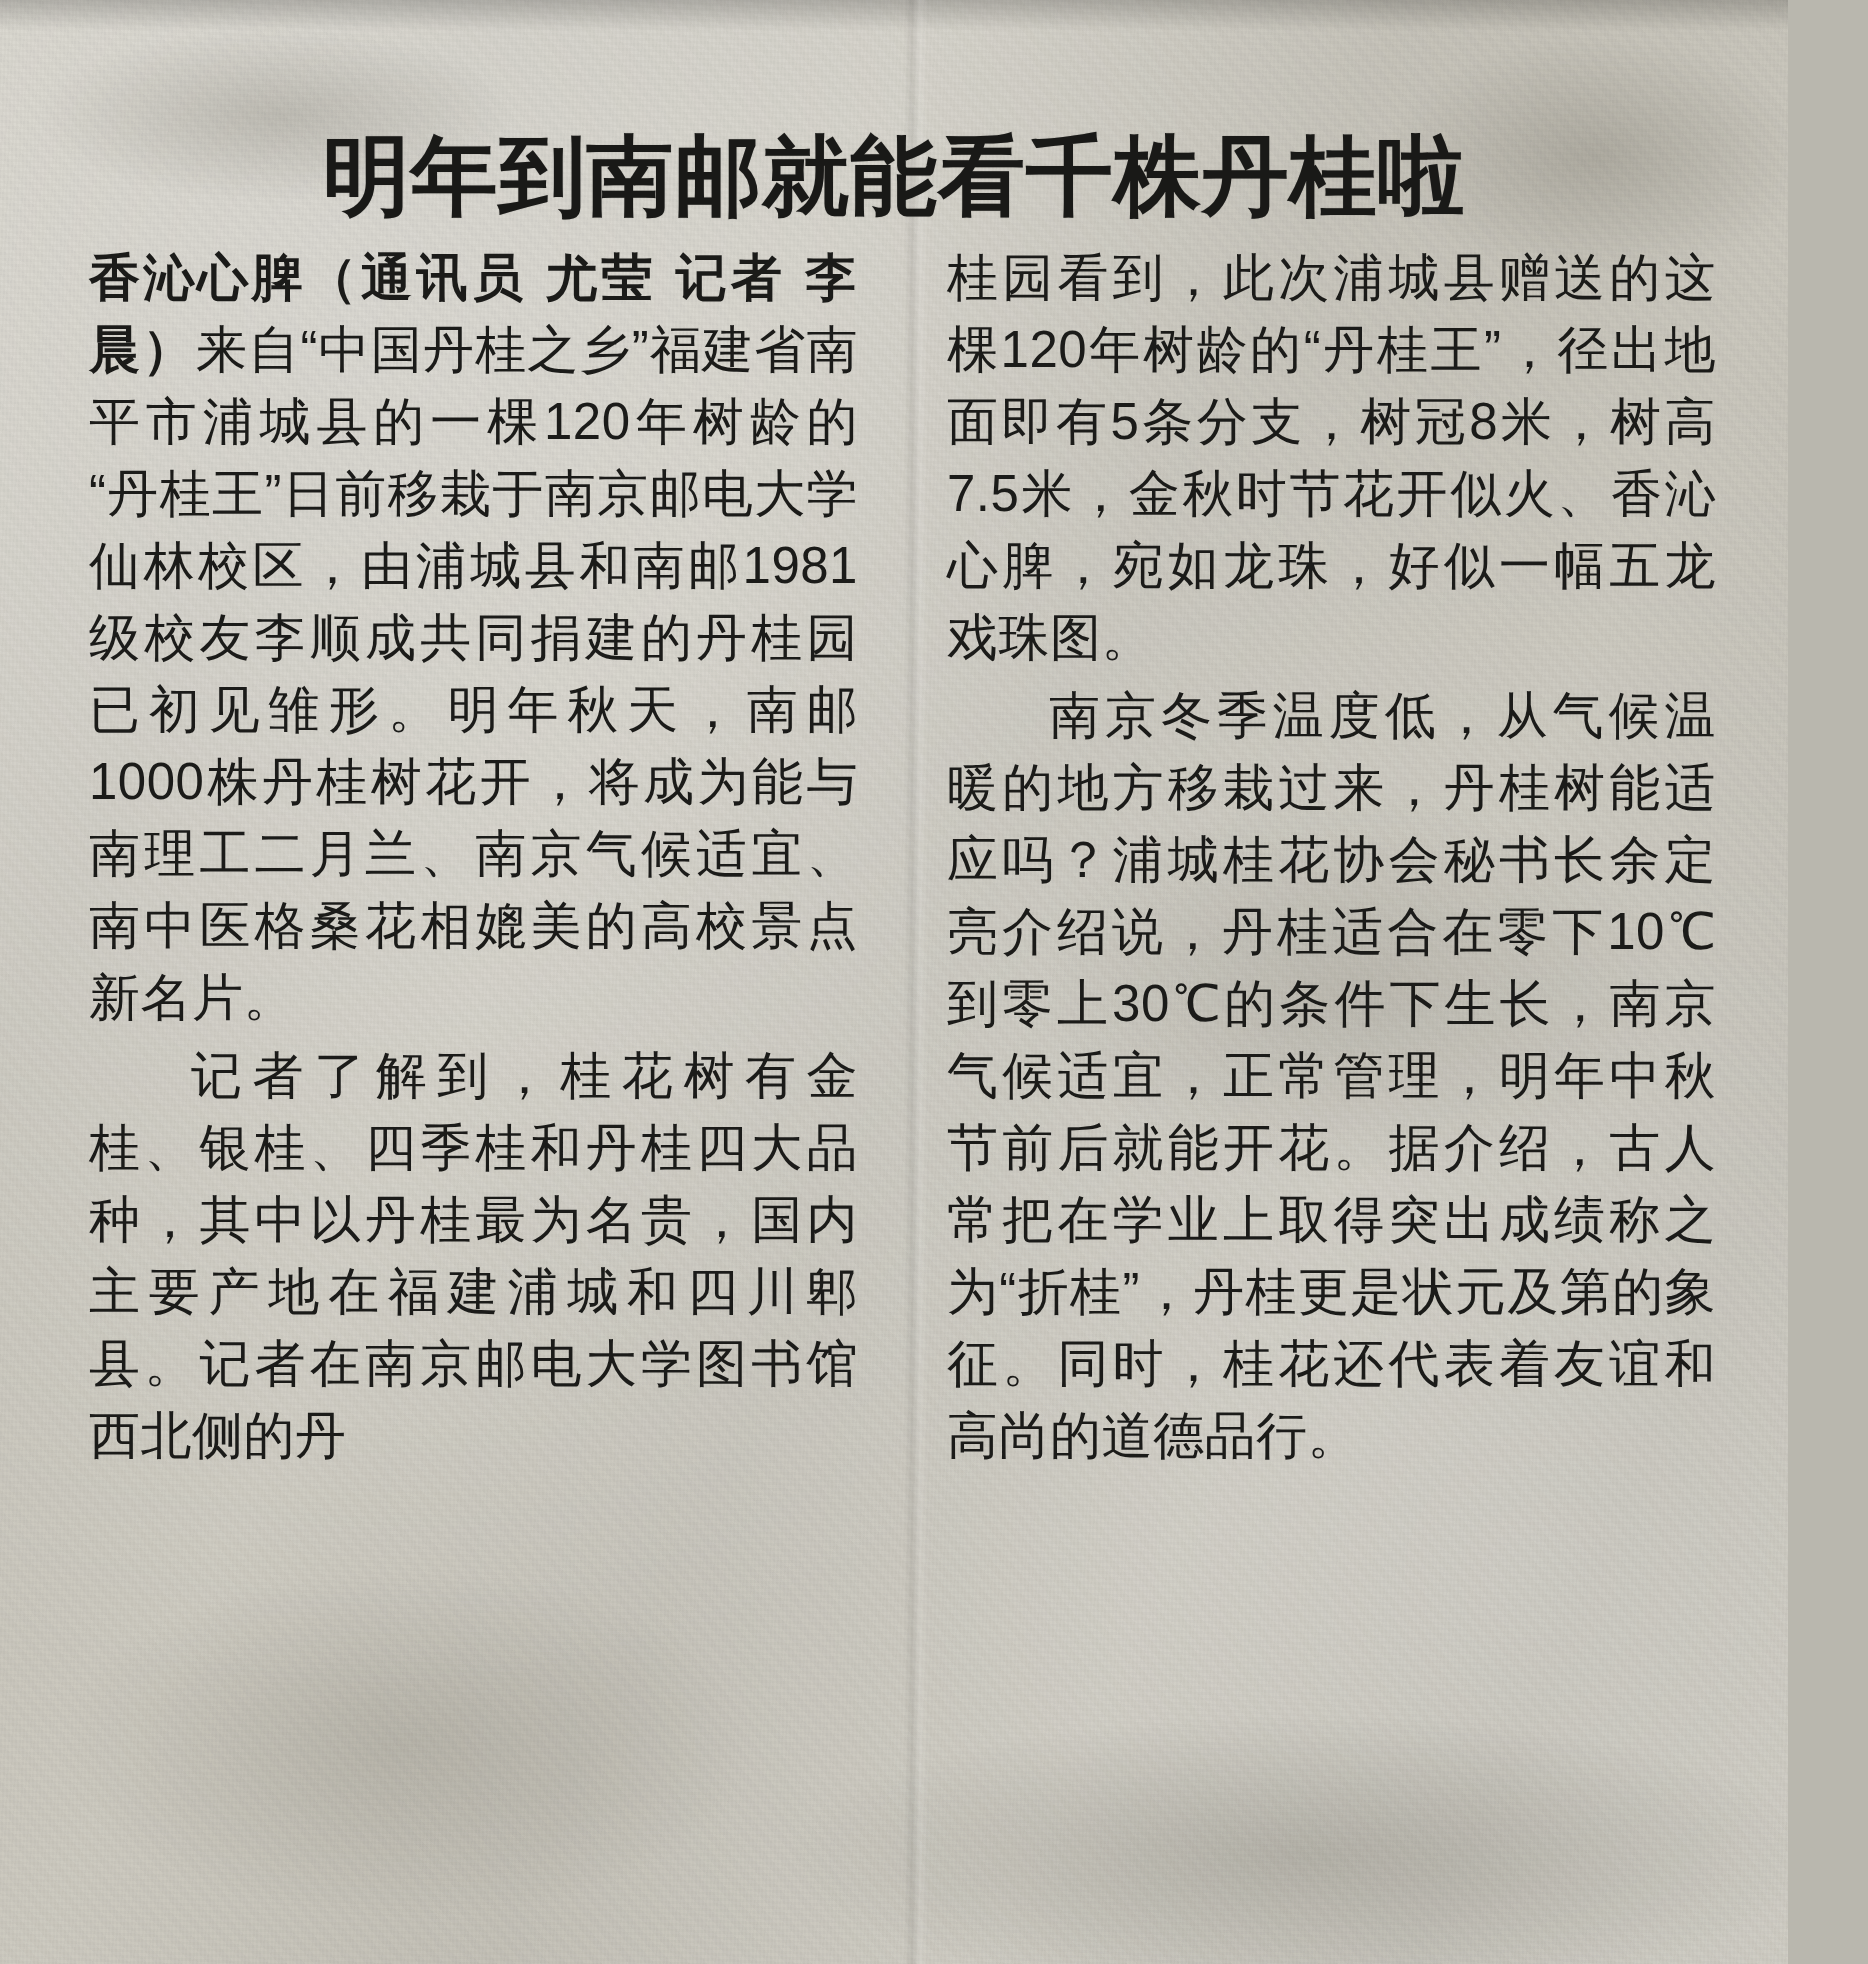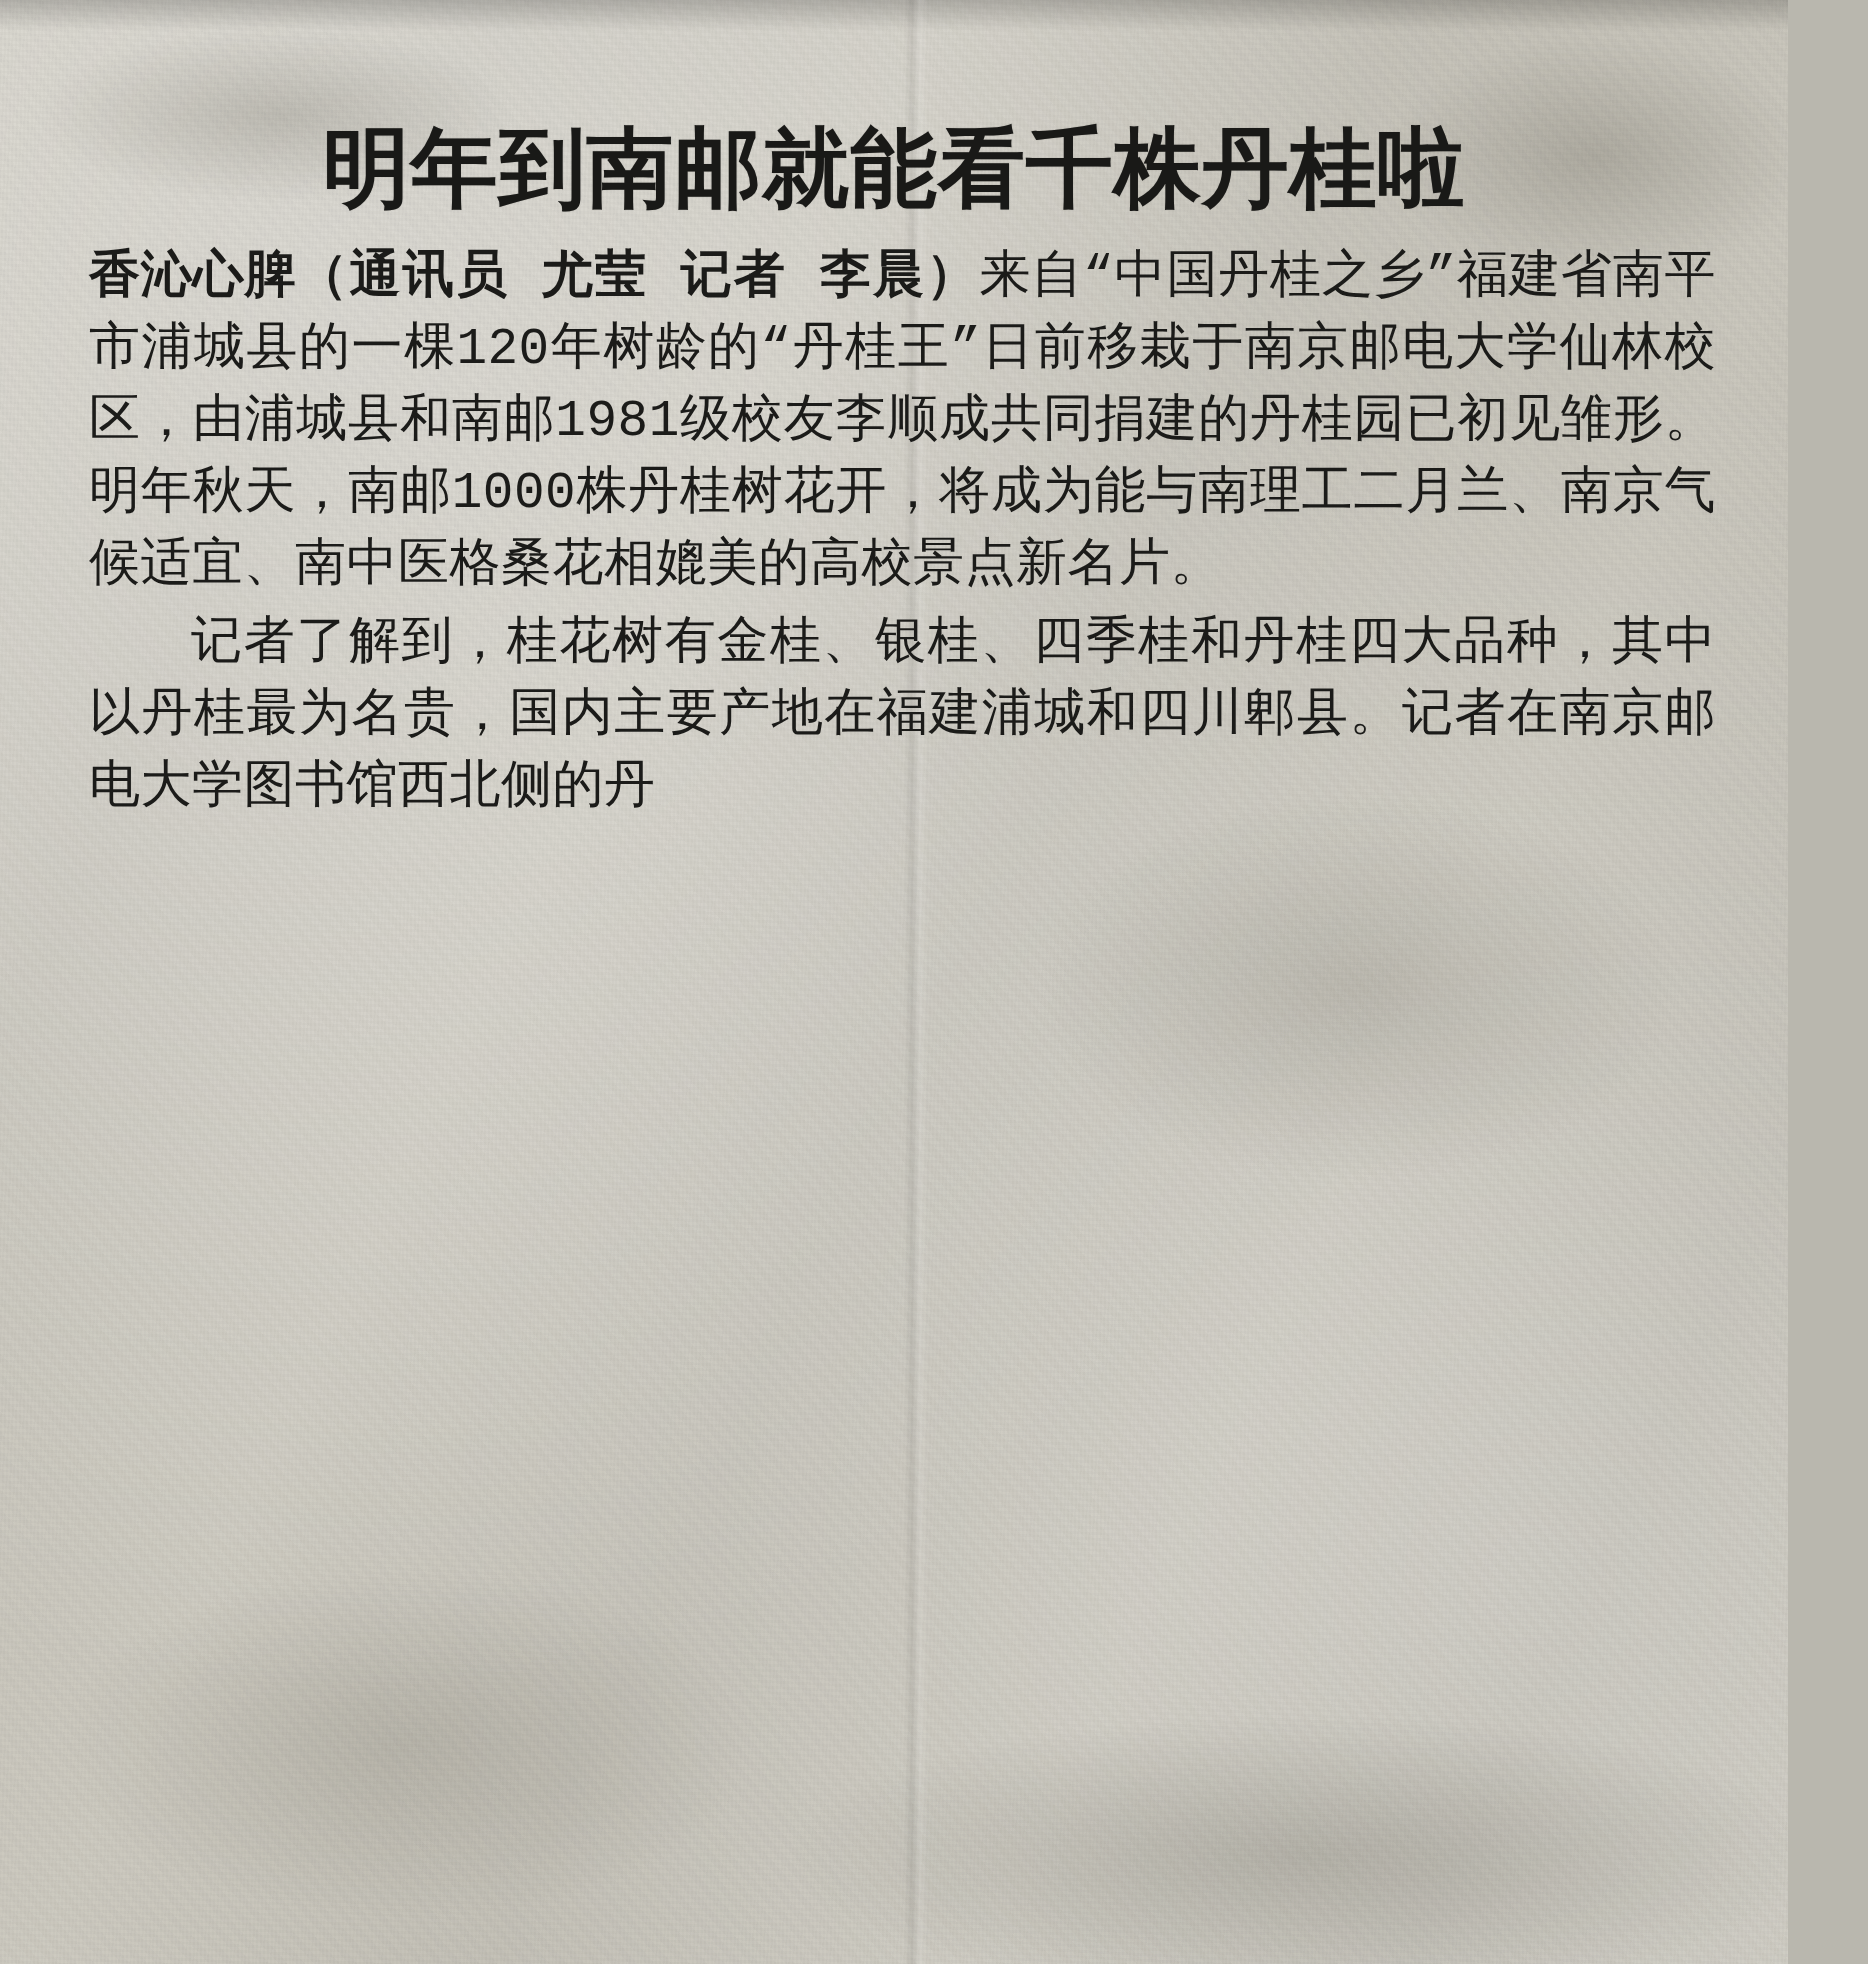"明年到南邮就能看千株丹桂啦" .page { font-family: Liberation Mono, monospace -> Liberation Sans, sans-serif }
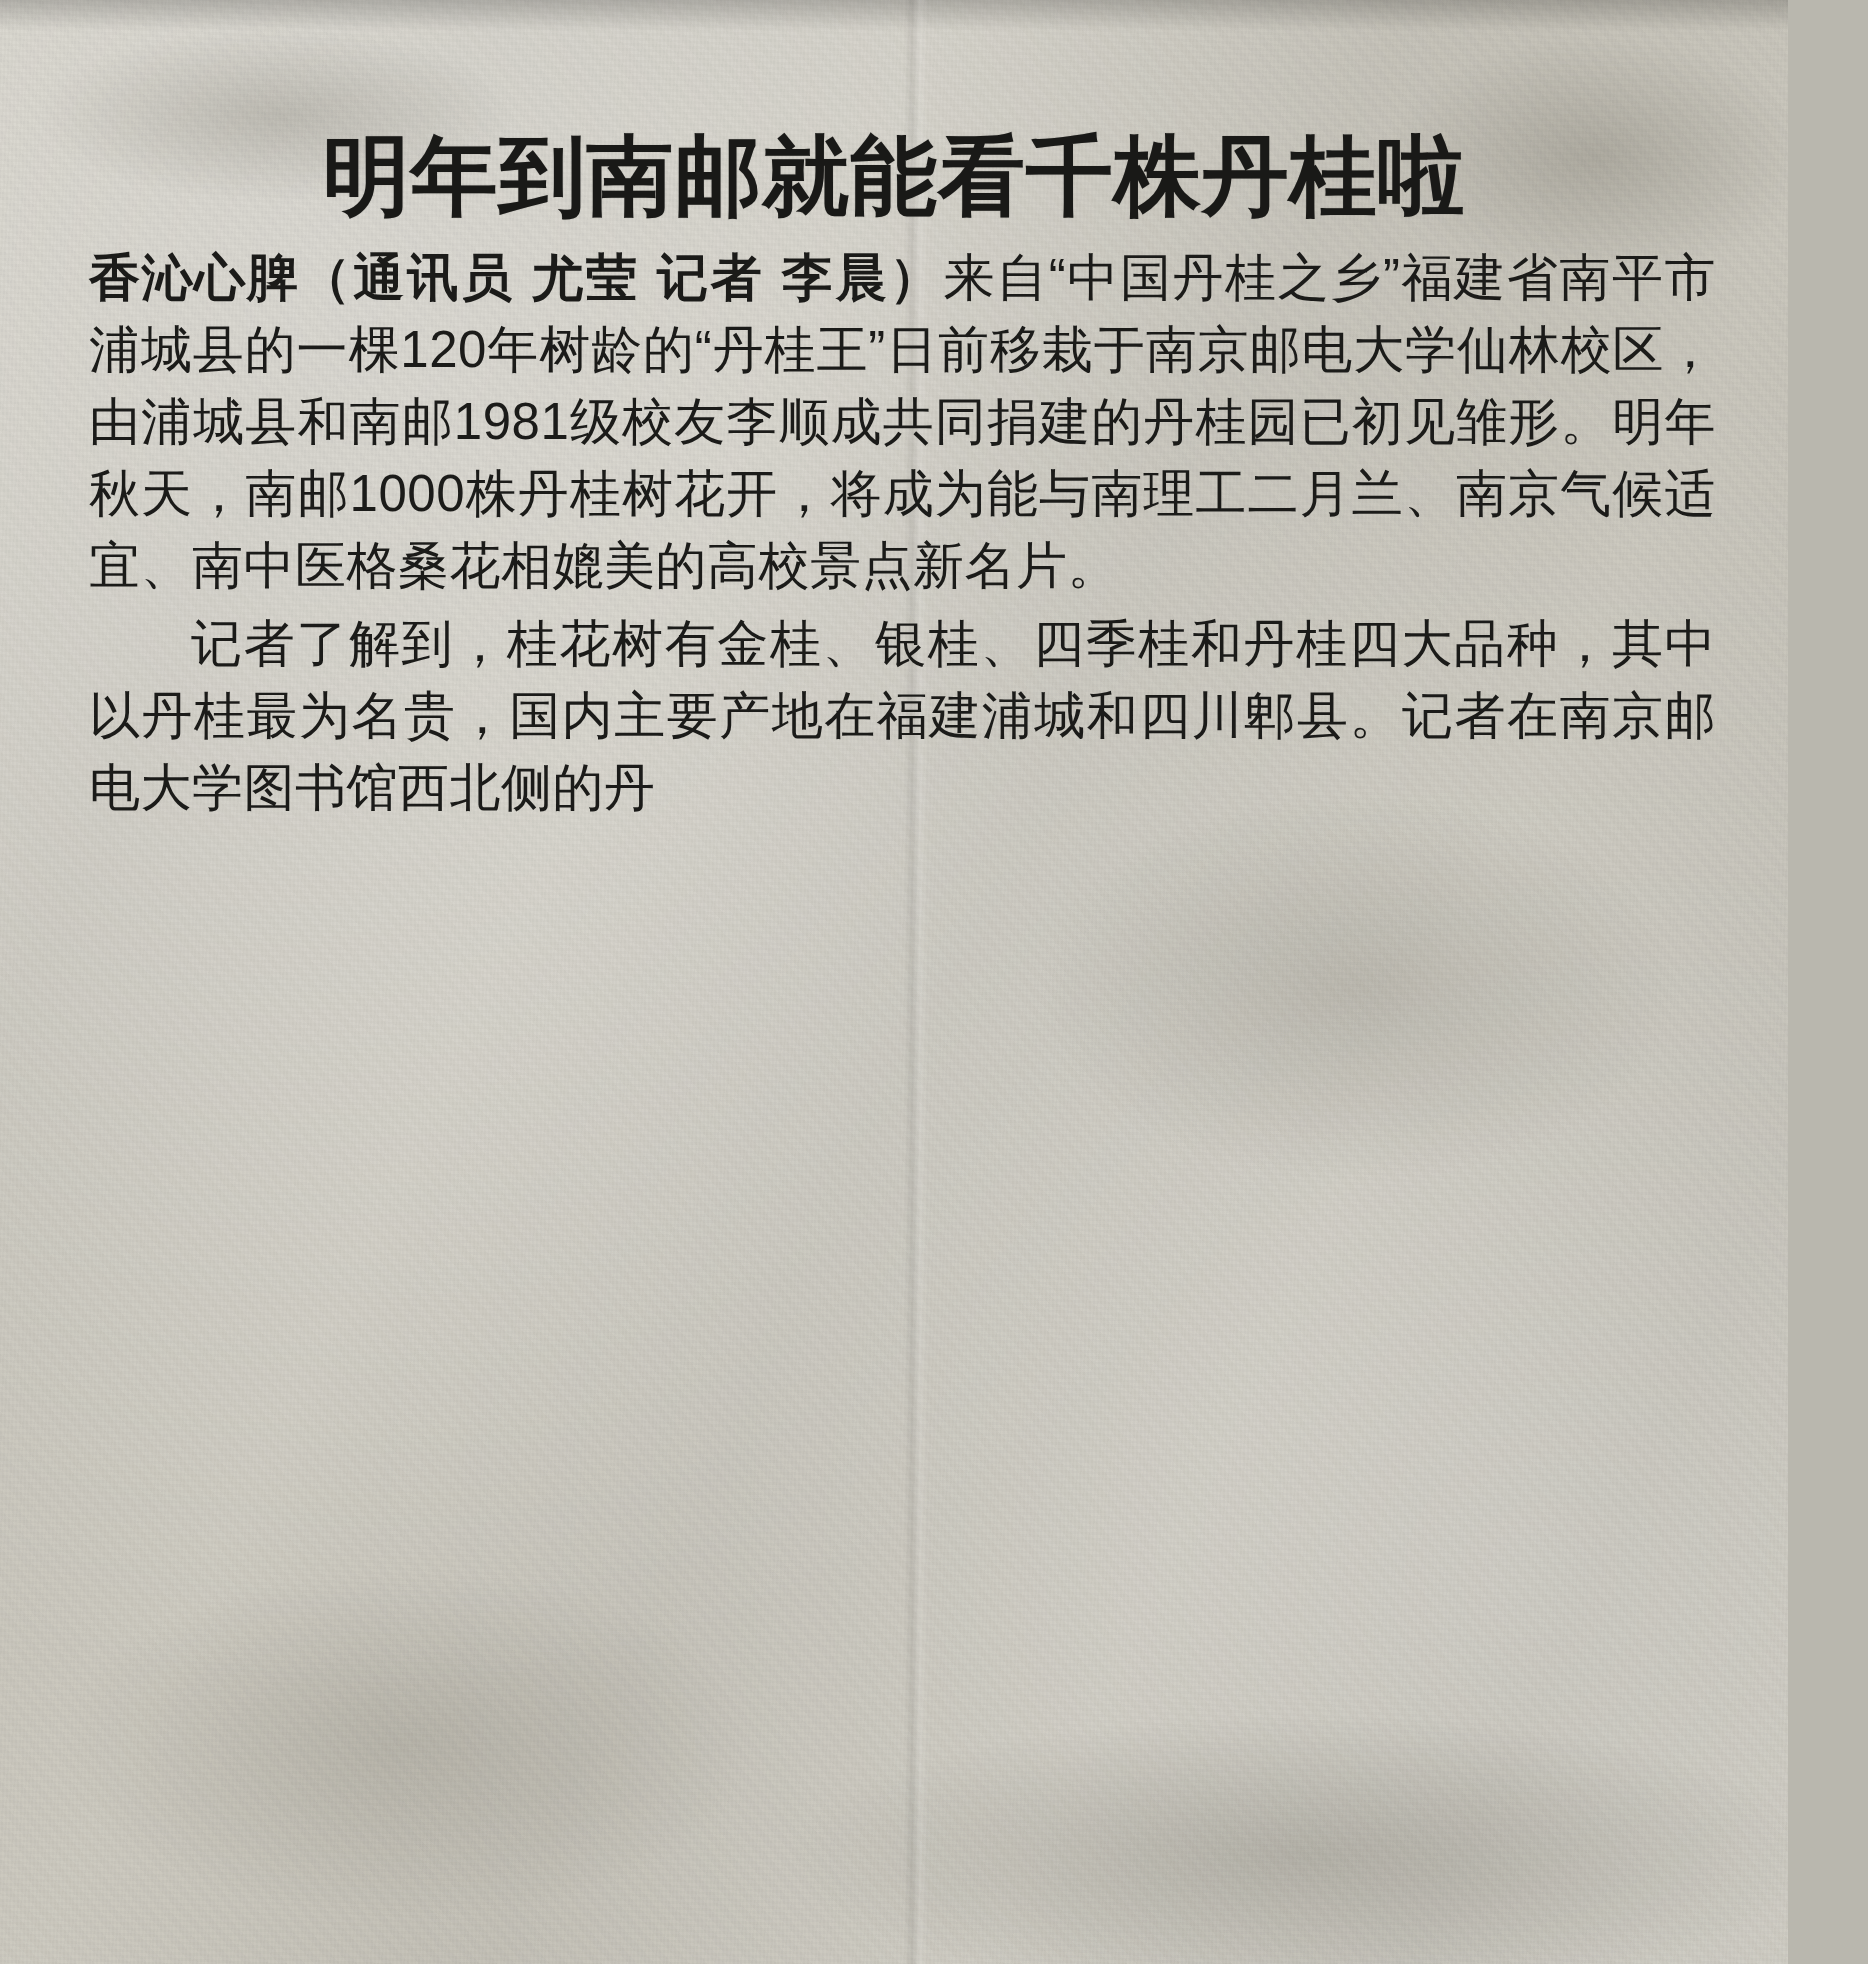"桂园看到，此次浦城县赠送的这棵120年树龄的“丹桂王”，径出地面即有5条分支，树" div.col { html: none -> <div> <p>桂园看到，此次浦城县赠送的这棵120年树龄的“丹桂王”，径出地面即有5条分支，树冠8米，树高7.5米，金秋时节花开似火、香沁心脾，宛如龙珠，好似一幅五龙戏珠图。</p> <p>南京冬季温度低，从气候温暖的地方移栽过来，丹桂树能适应吗？浦城桂花协会秘书长余定亮介绍说，丹桂适合在零下10℃到零上30℃的条件下生长，南京气候适宜，正常管理，明年中秋节前后就能开花。据介绍，古人常把在学业上取得突出成绩称之为“折桂”，丹桂更是状元及第的象征。同时，桂花还代表着友谊和高尚的道德品行。</p> </div> }
